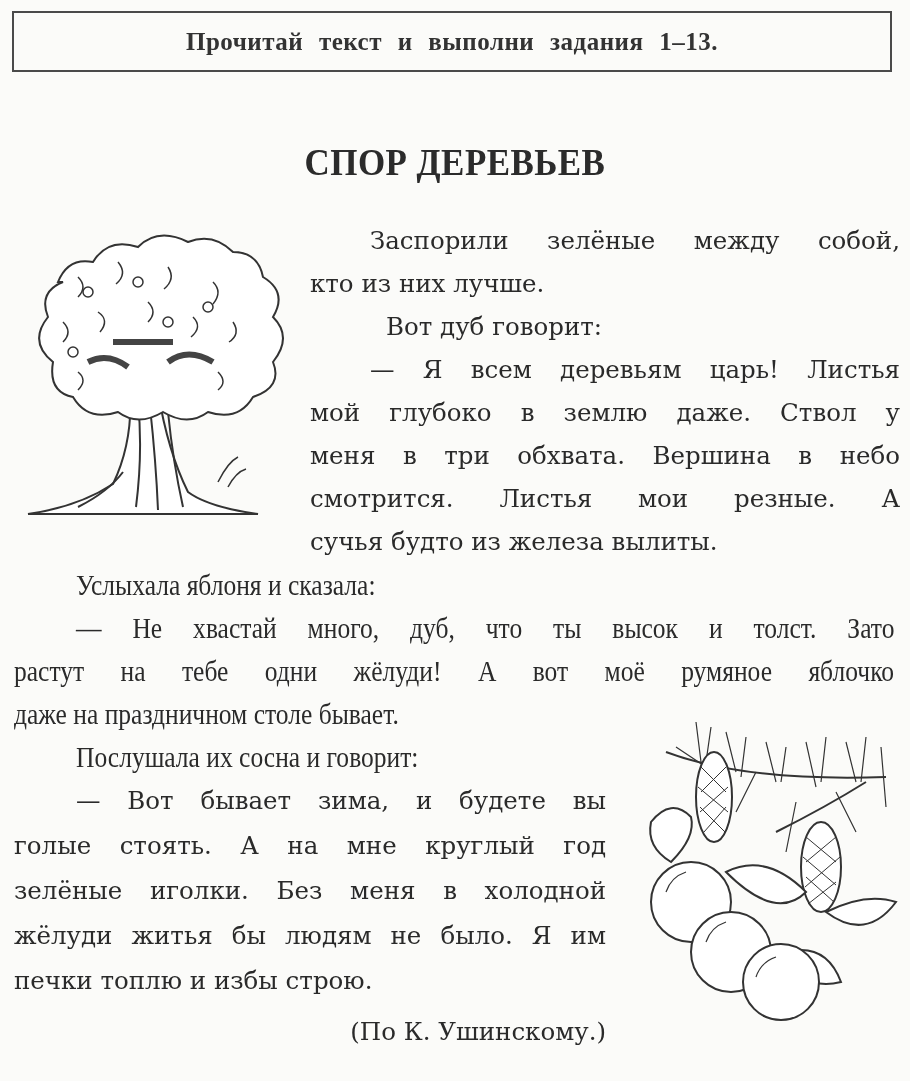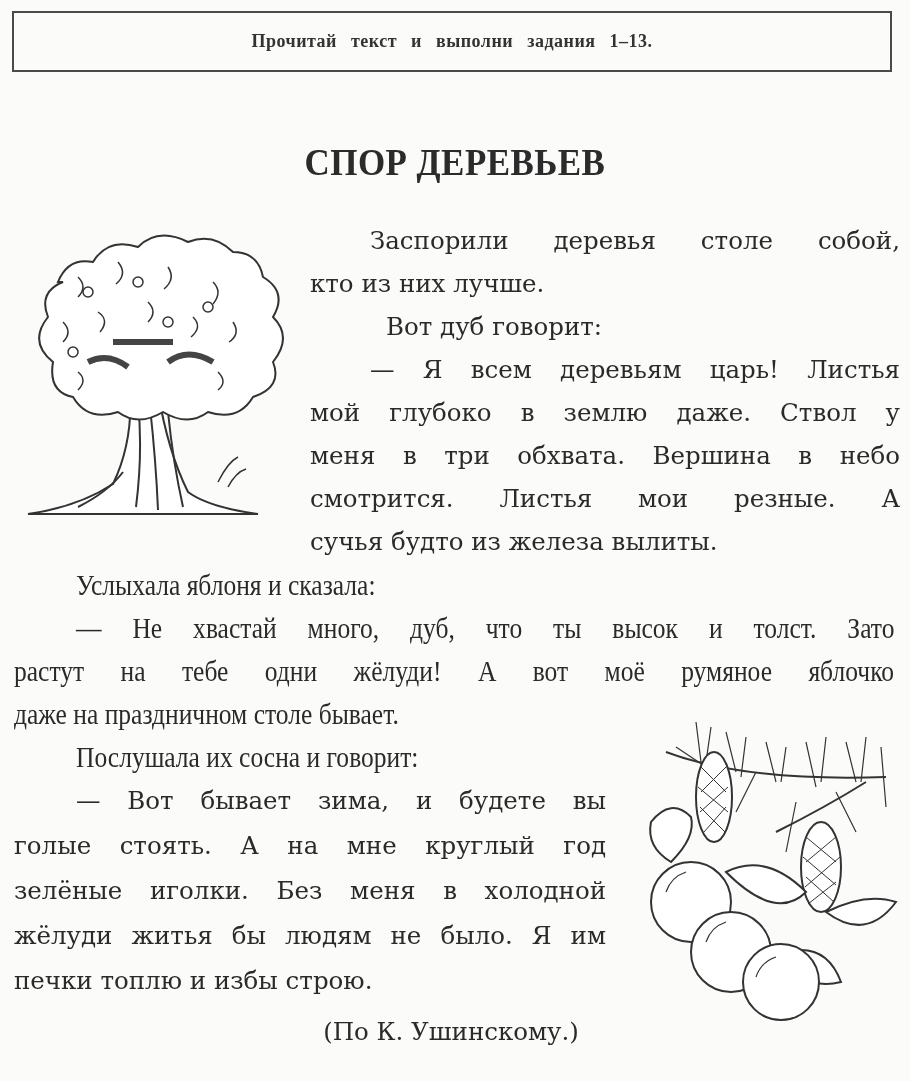"Прочитай текст и выполни задания" .task-text { font-size: 18px -> 25px }
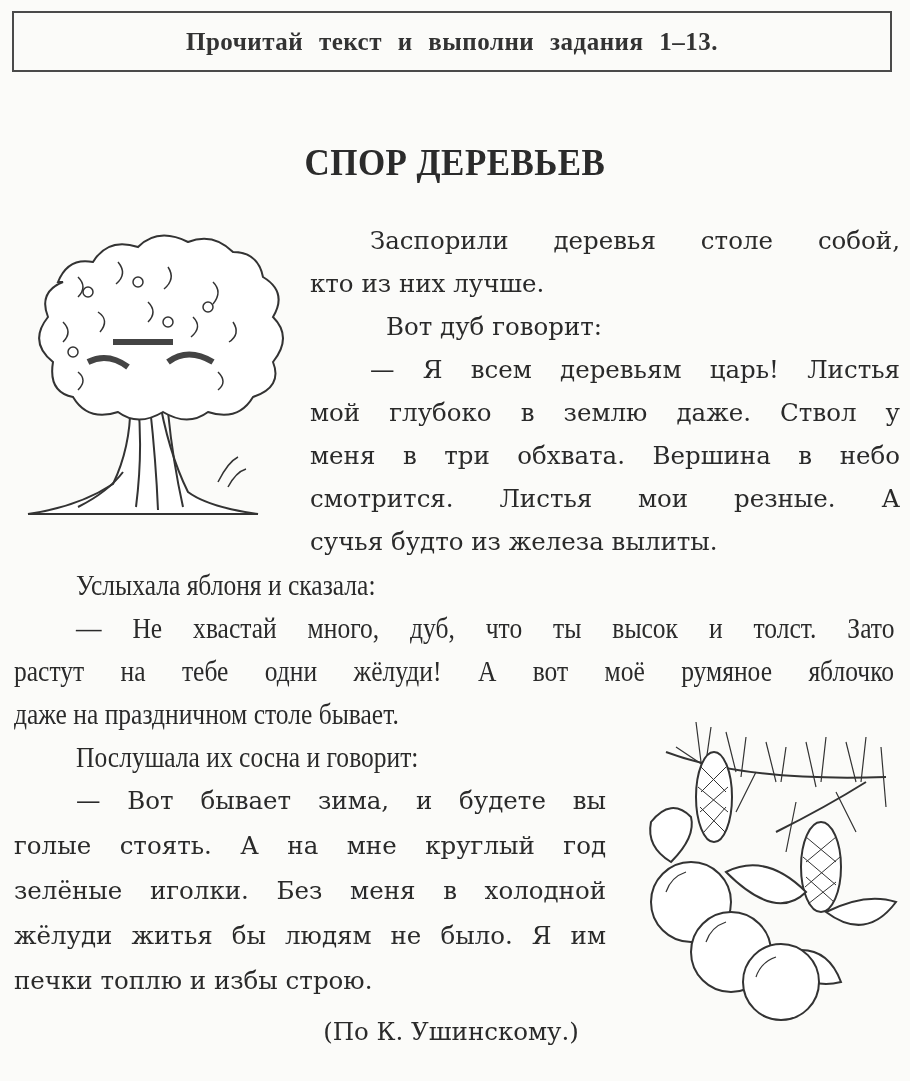"Заспорили деревья столе собой," div.line { text: деревья столе -> зелёные между }
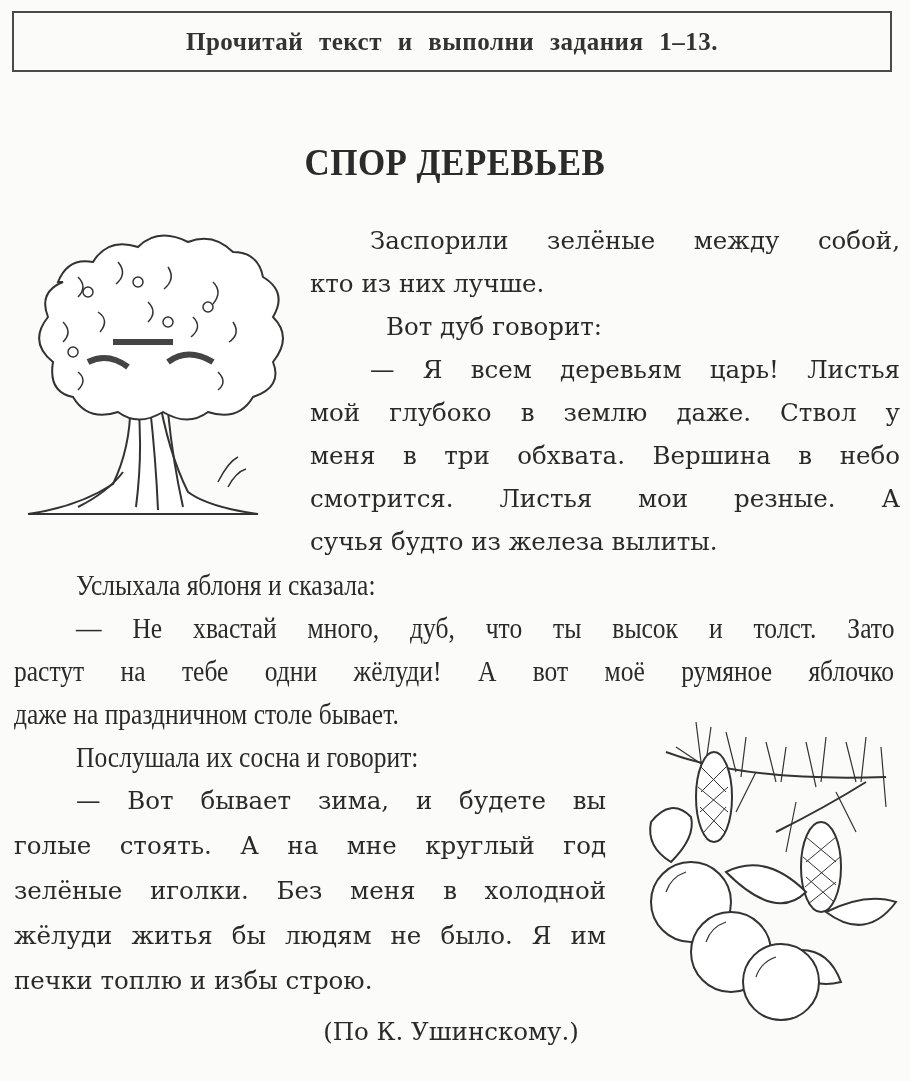"(По К. Ушинскому.)" div.line { text-align: center -> right }
